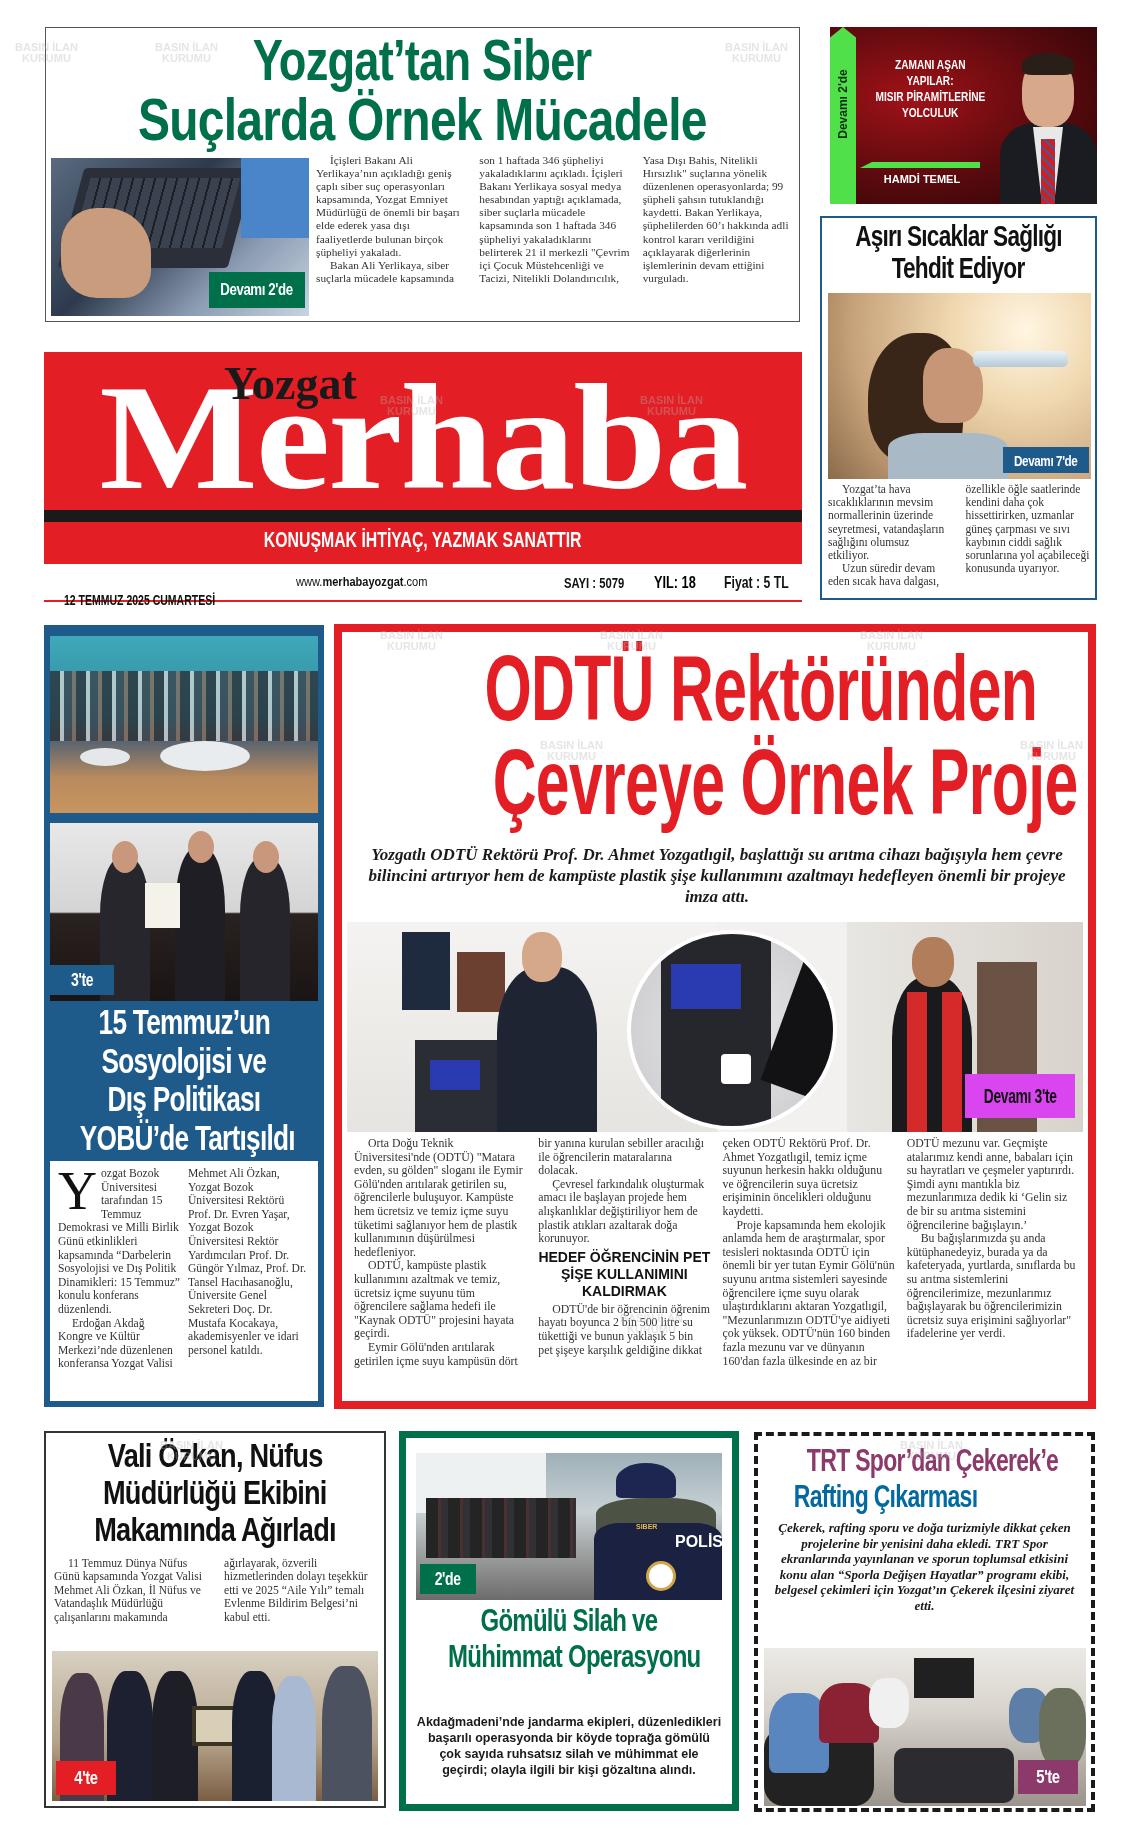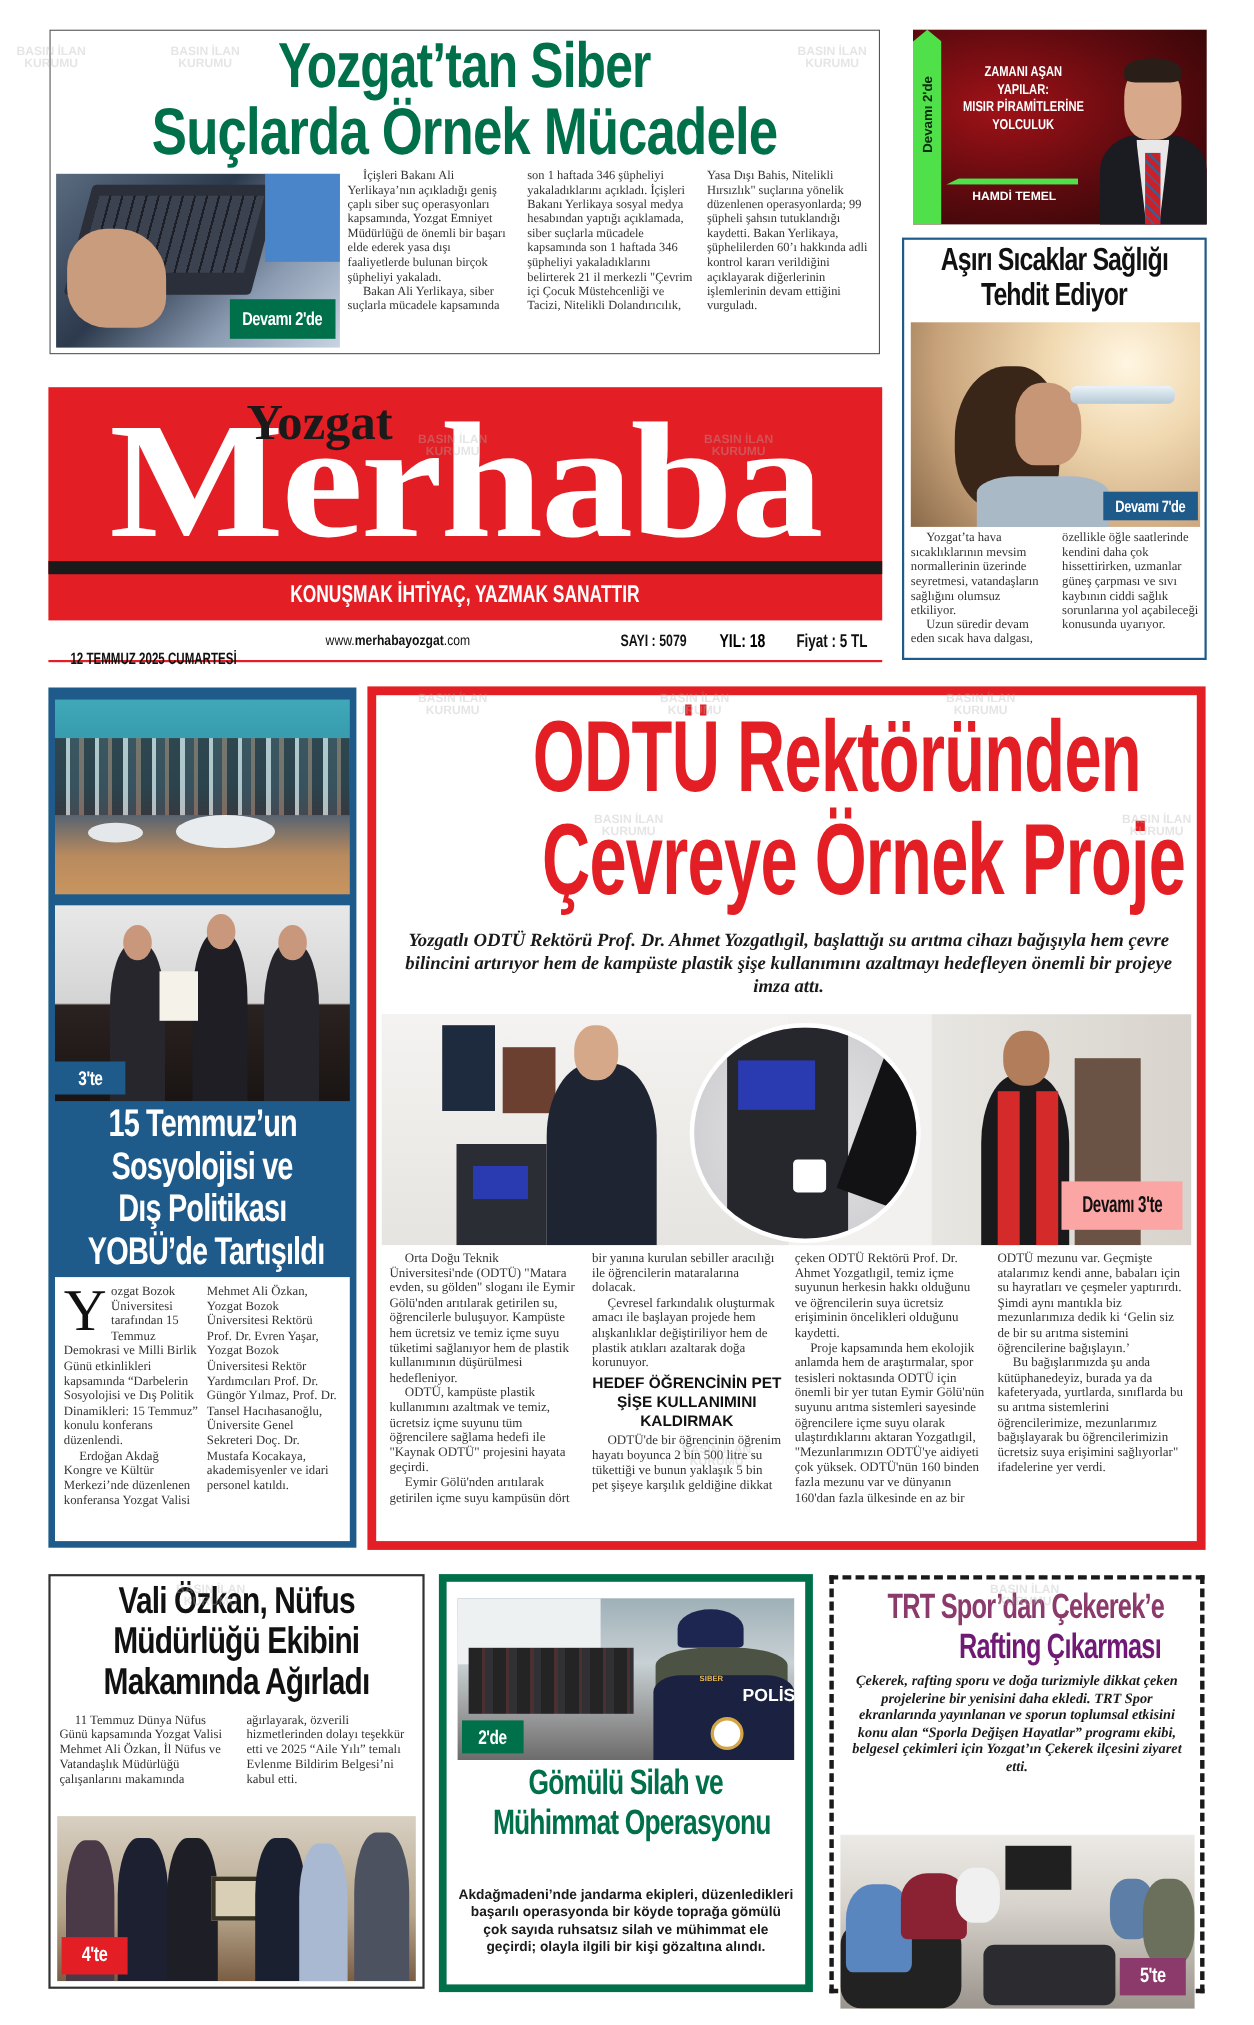"Devamı 3'te" div.badge { background: #fca5a5 -> #d946ef }
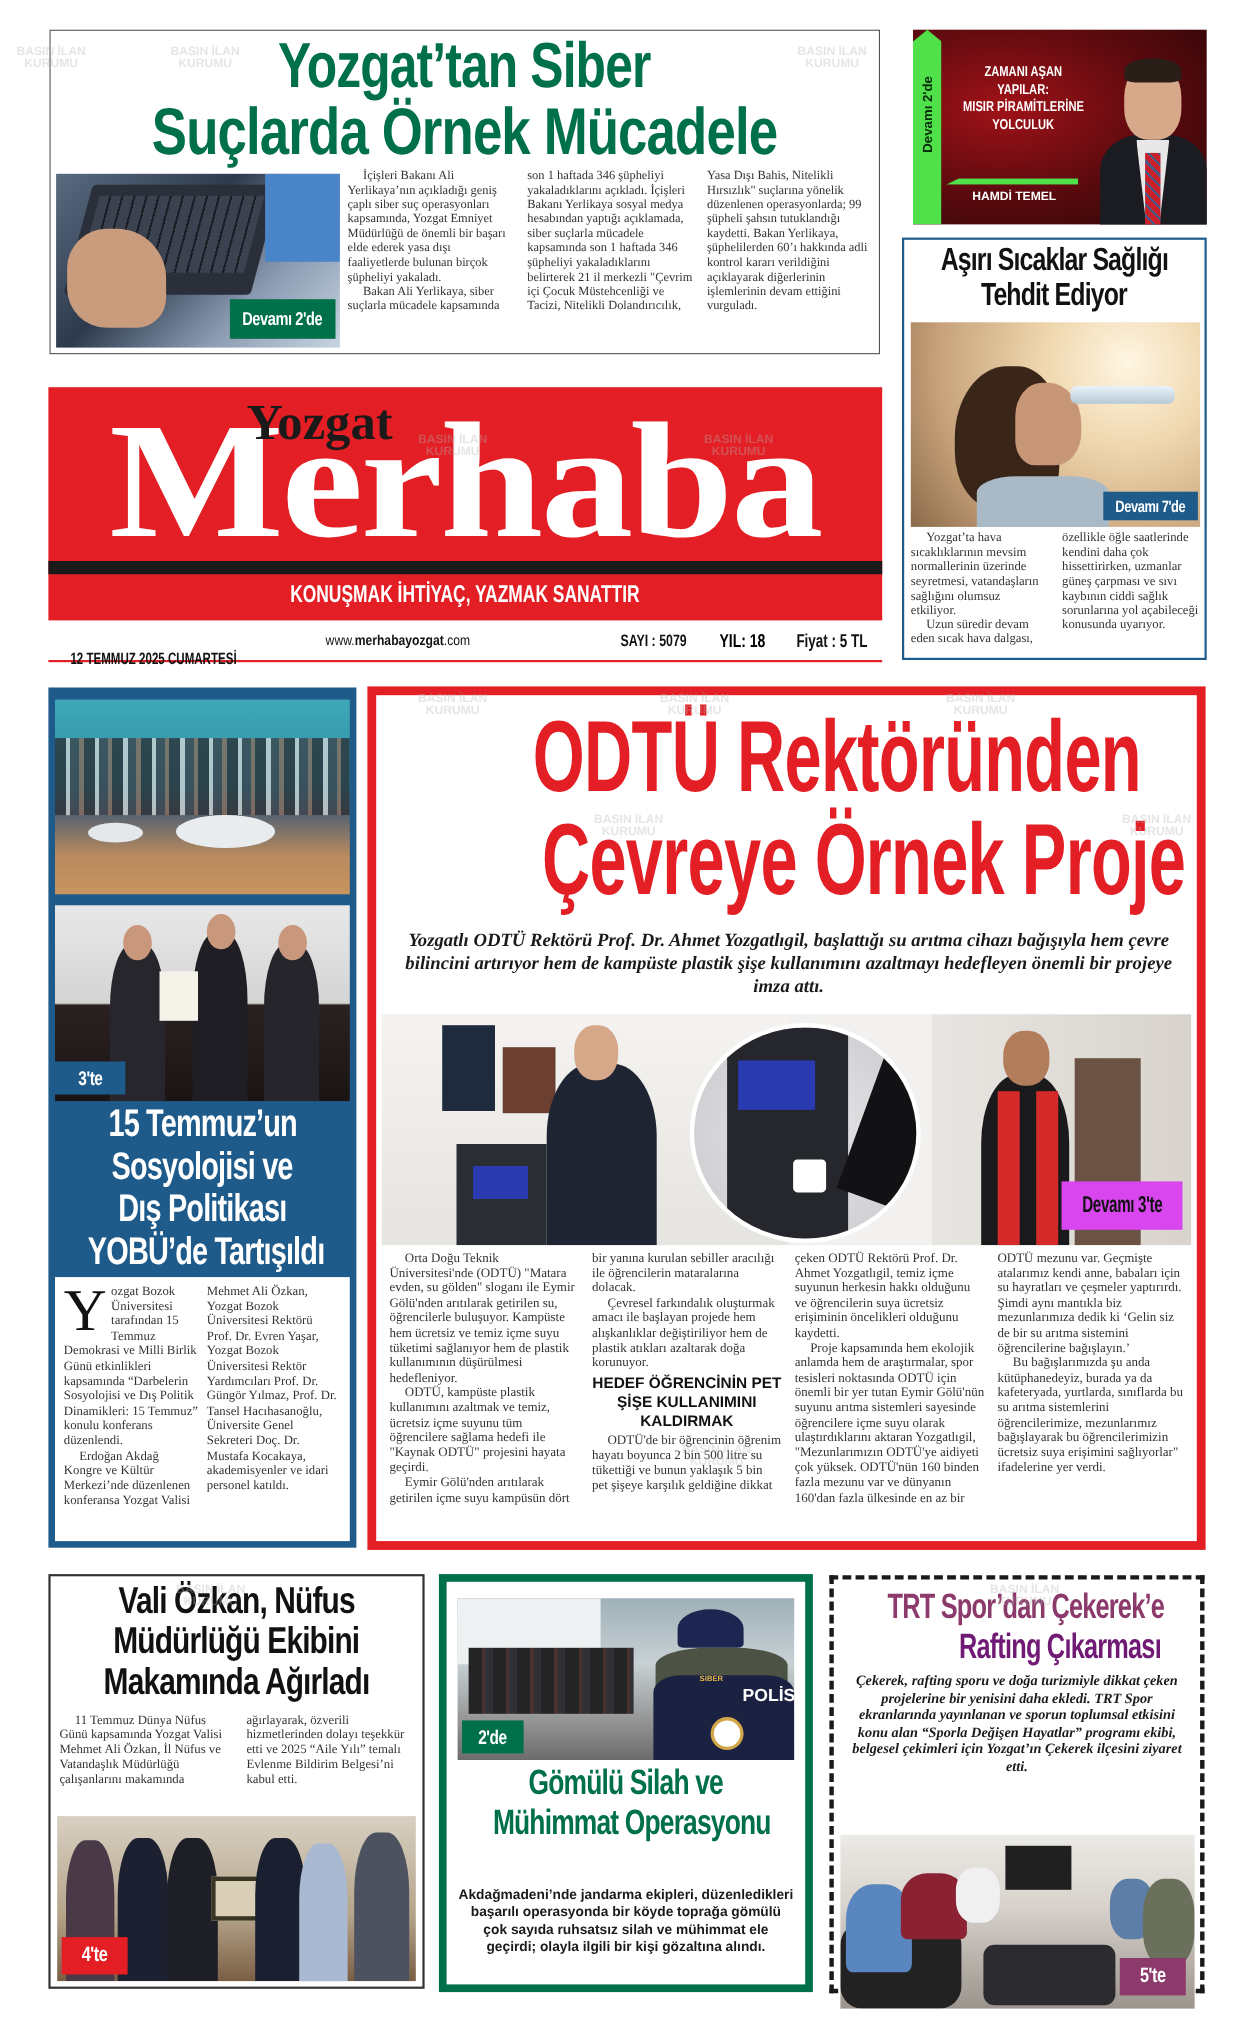"Rafting Çıkarması" div.abs { color: #701a75 -> #0369a1; text-align: right -> left }
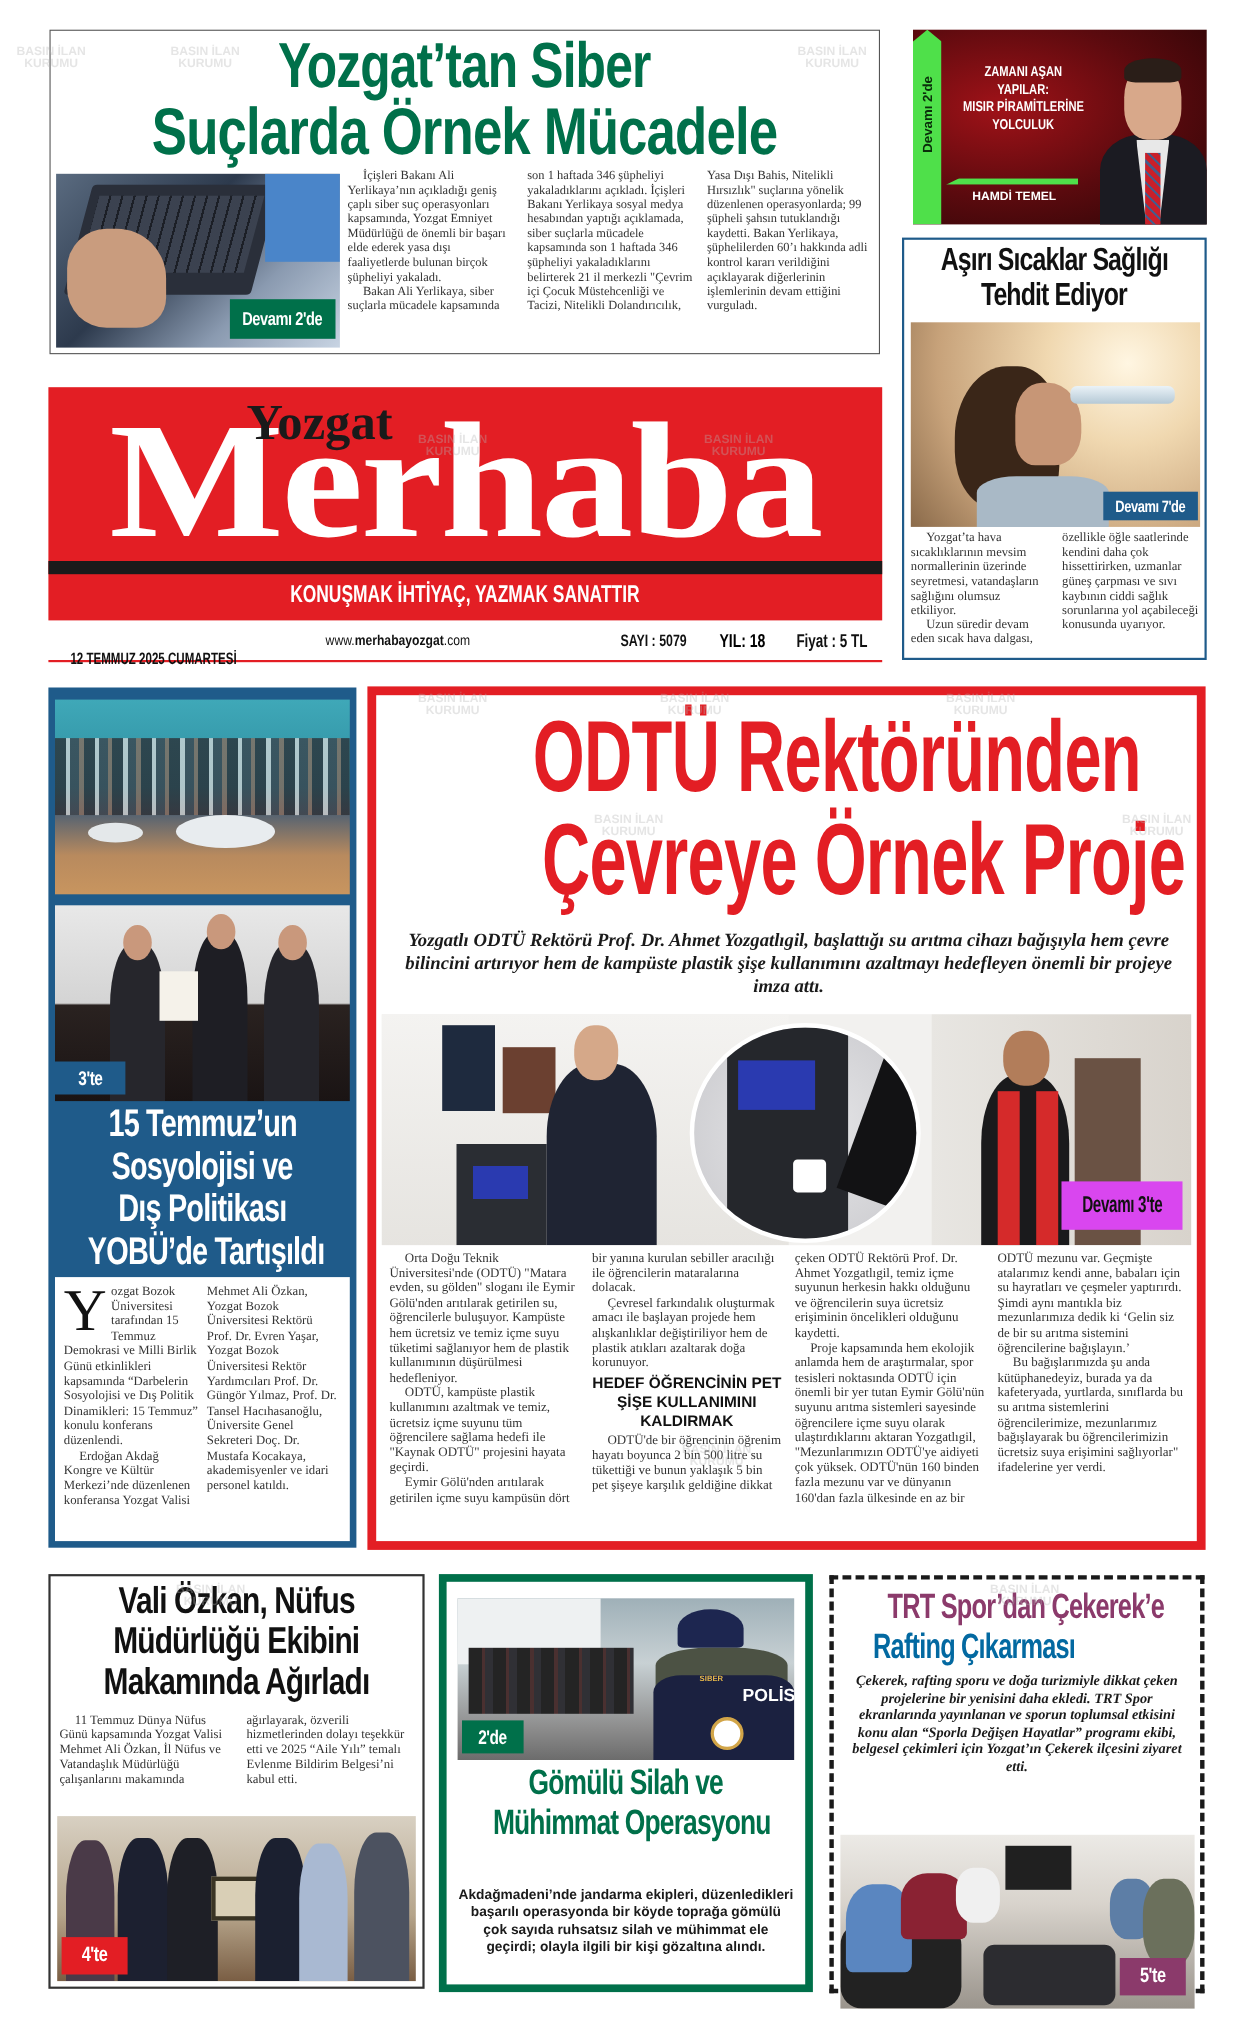"5'te" div.photo { margin-top: 20px -> none }
